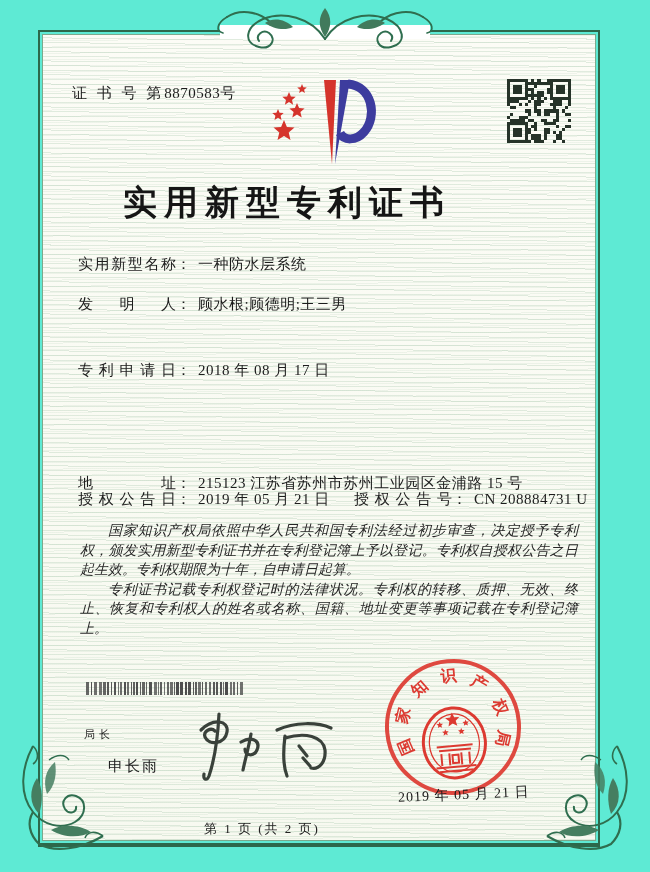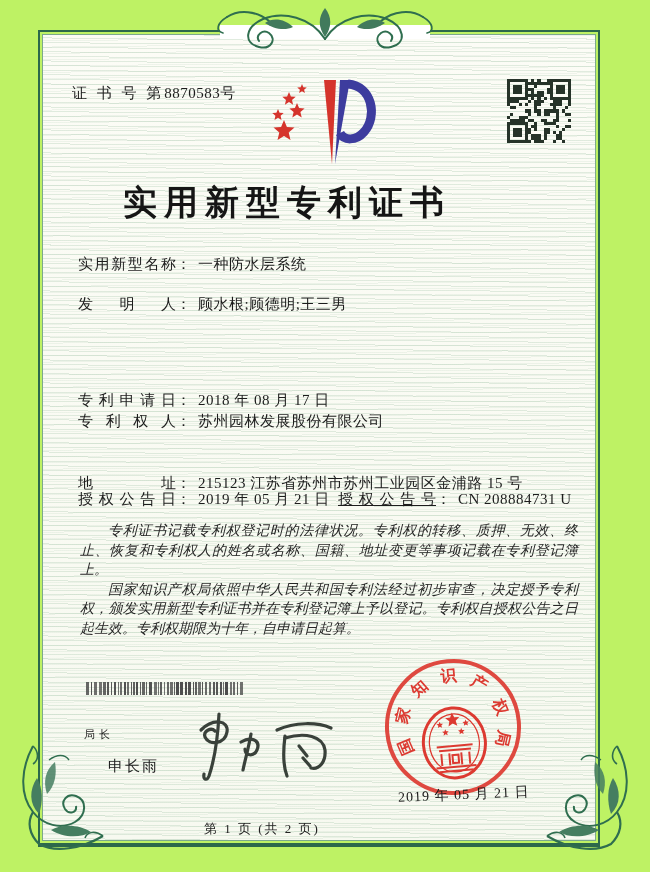"证 书 号 第8870583号" .page { background: #bef264 -> #5eead4 }
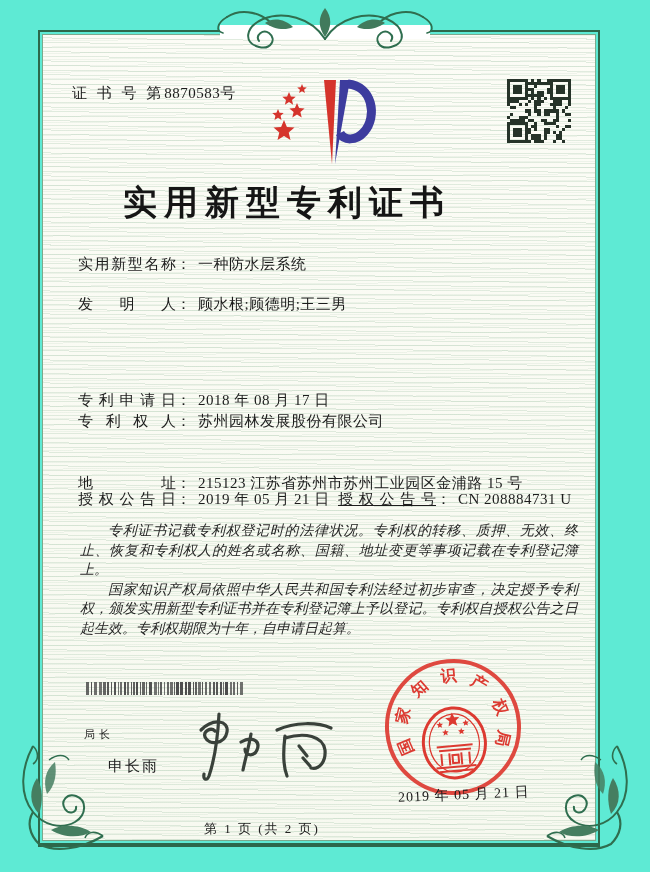"专利申请日： 2018 年 08 月" div.row { top: 391px -> 361px }
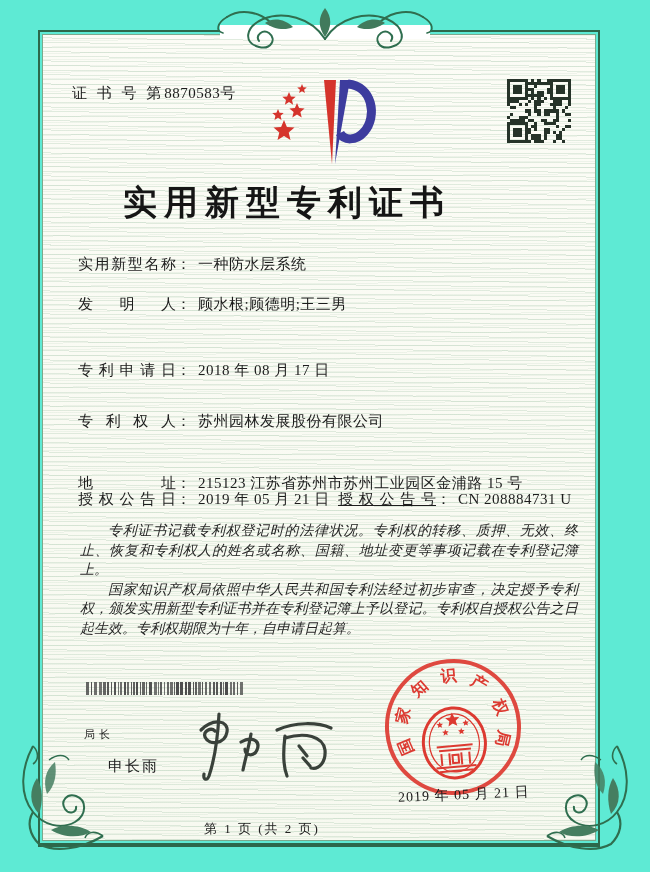"专利权人： 苏州园林发展股份有限公司" div.row { html: <div> <span>专利权人</span><span>：</span><span>苏州园林发展股份有限公司</span> </div> -> none }
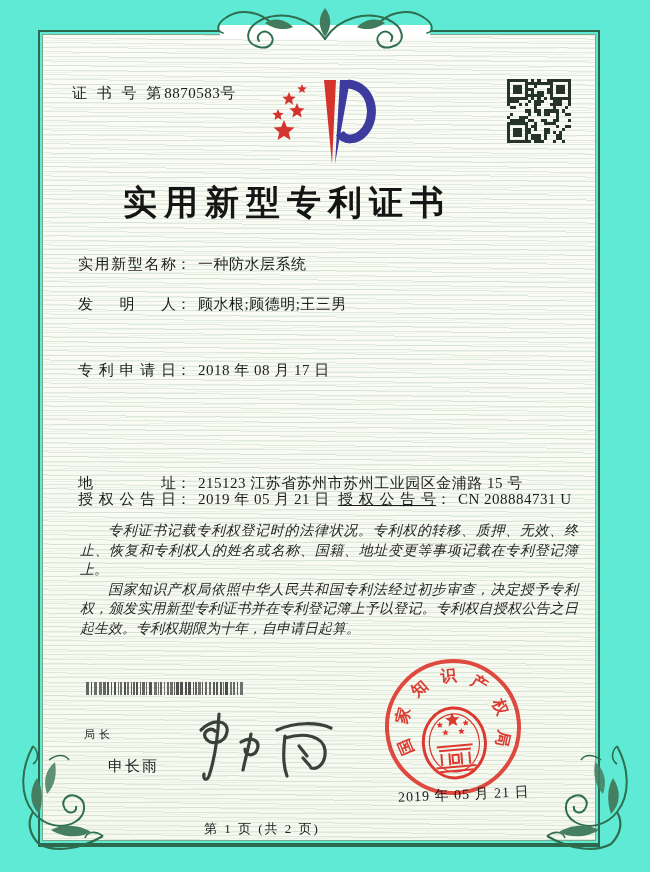"授权公告号" .flabel.second { margin-left: 4px -> 20px; text-decoration: underline -> none }
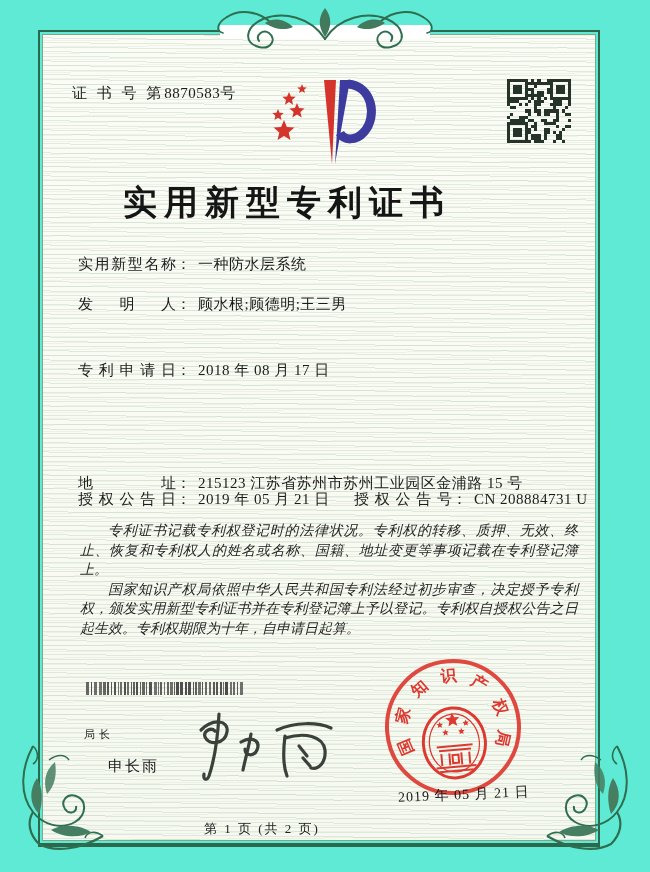"专利证书记载专利权登记时的法律状况。专利权的转移、质押、无效、终止、恢复和专利权" p { order: before "国家知识产权局依照中华人民共和国专利法经过初步审查，决定授予专利权，颁发实用新型" -> after "国家知识产权局依照中华人民共和国专利法经过初步审查，决定授予专利权，颁发实用新型" }
